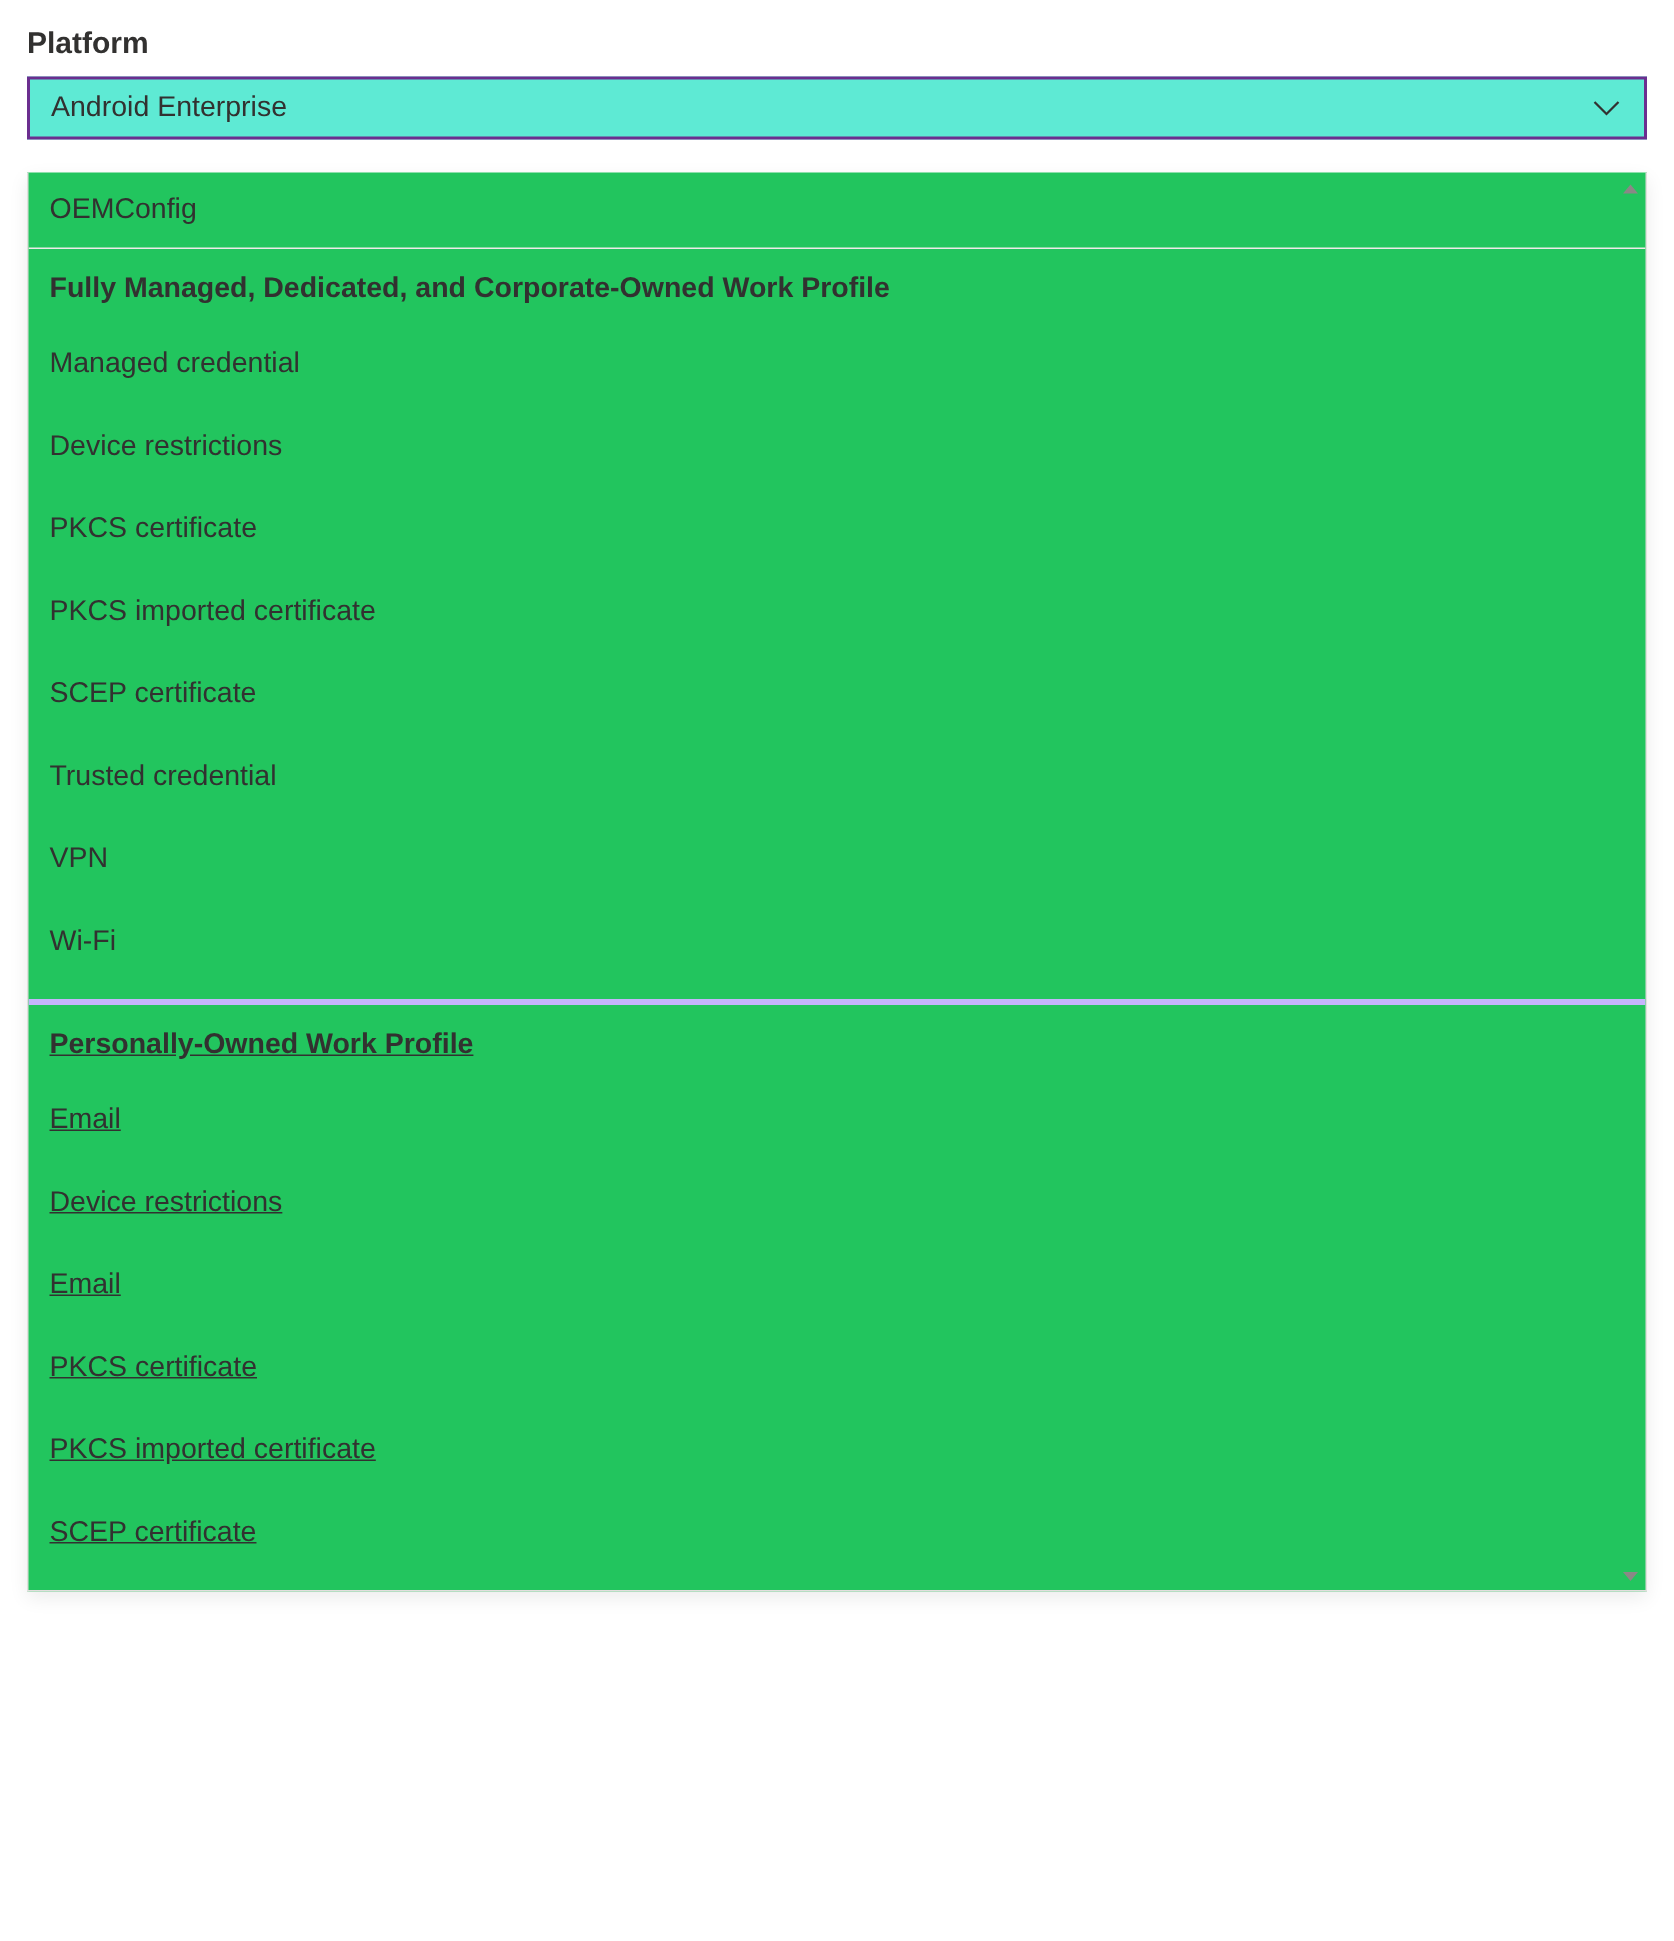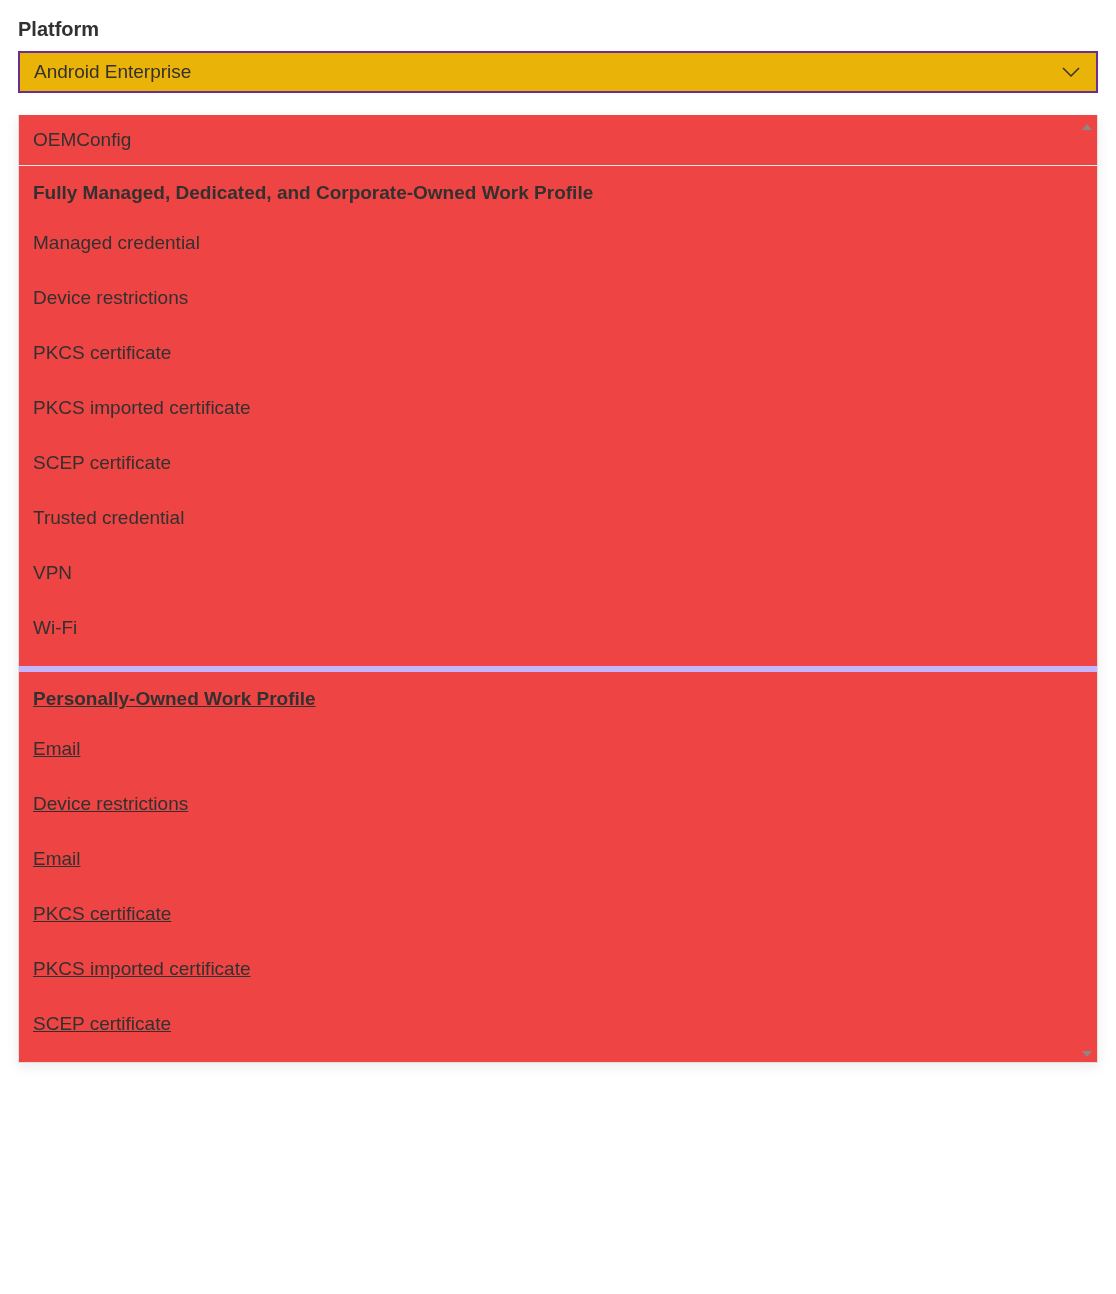"Android Enterprise" .select-box { background: #eab308 -> #5eead4 }
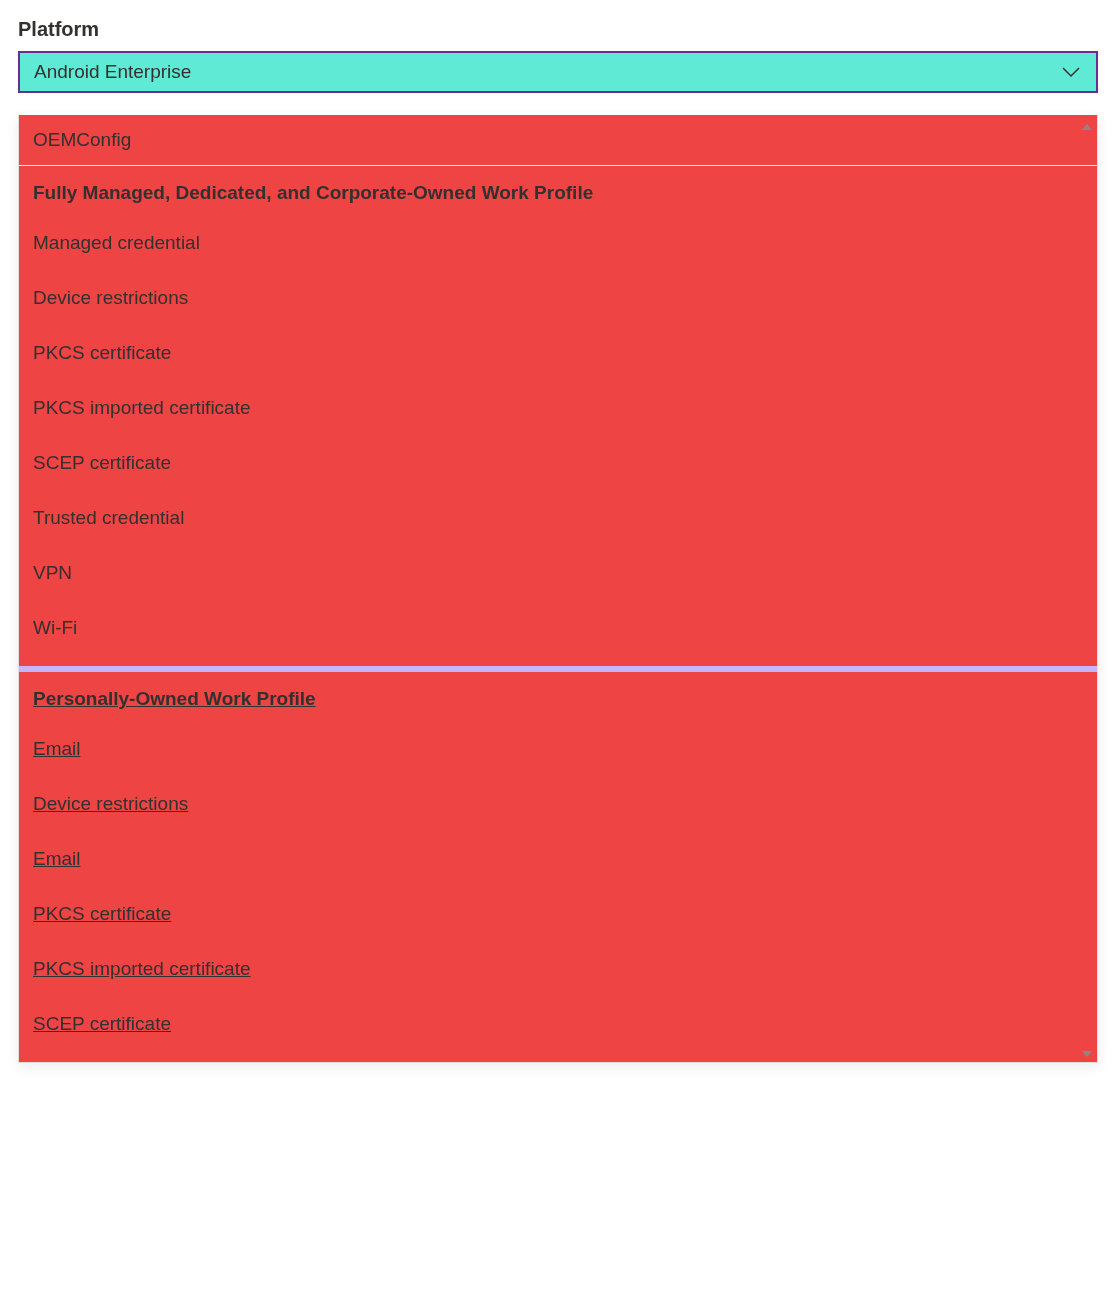"OEMConfig" .dropdown-panel { background: #ef4444 -> #22c55e }
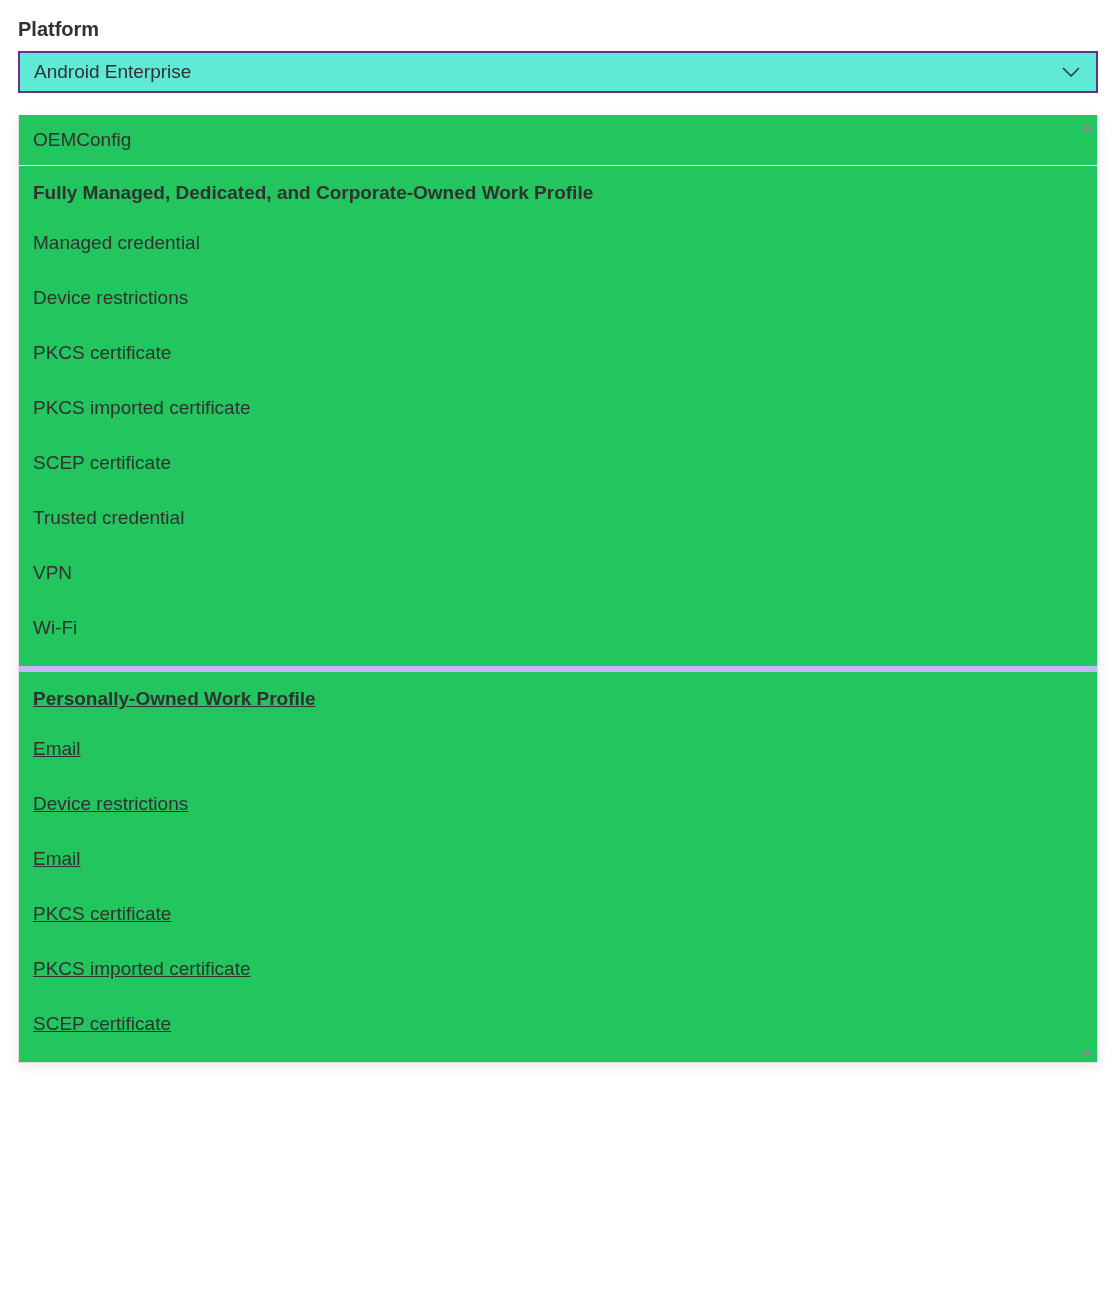"Fully Managed, Dedicated, and" .group-section { border-bottom: 6px solid #c4b5fd -> 4px solid #c4b5fd }
